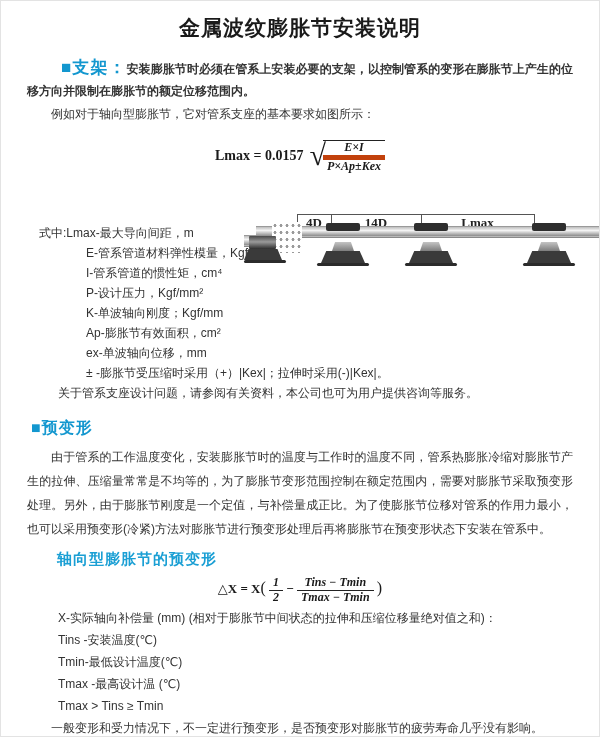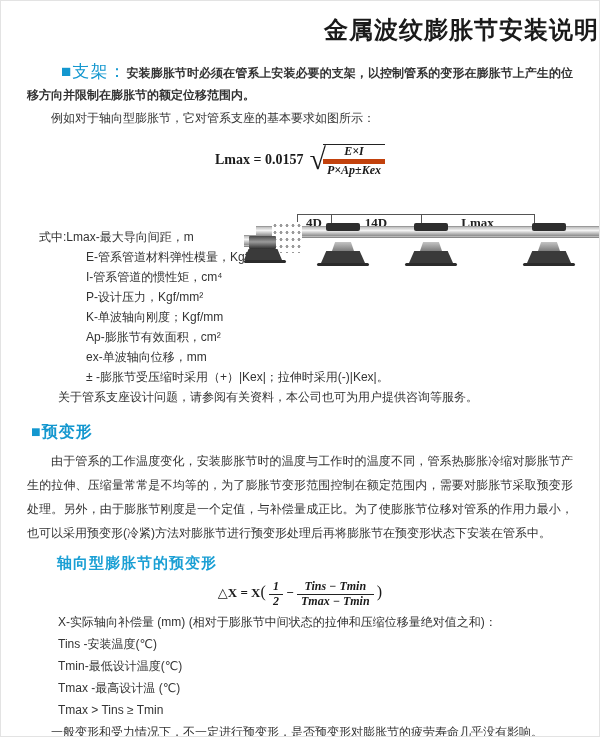"金属波纹膨胀节安装说明" .doc-title { font-size: 24px -> 21px; text-align: right -> center }
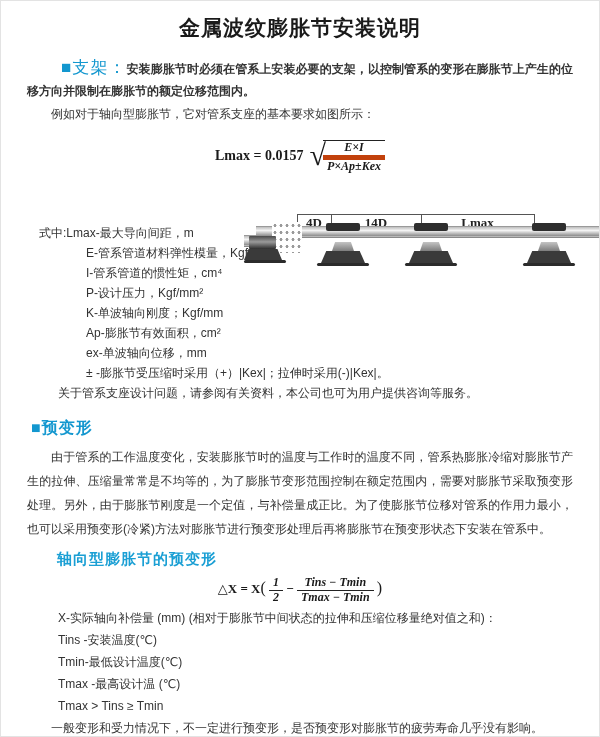"■支架：" .accent-inline { font-weight: normal -> bold }
